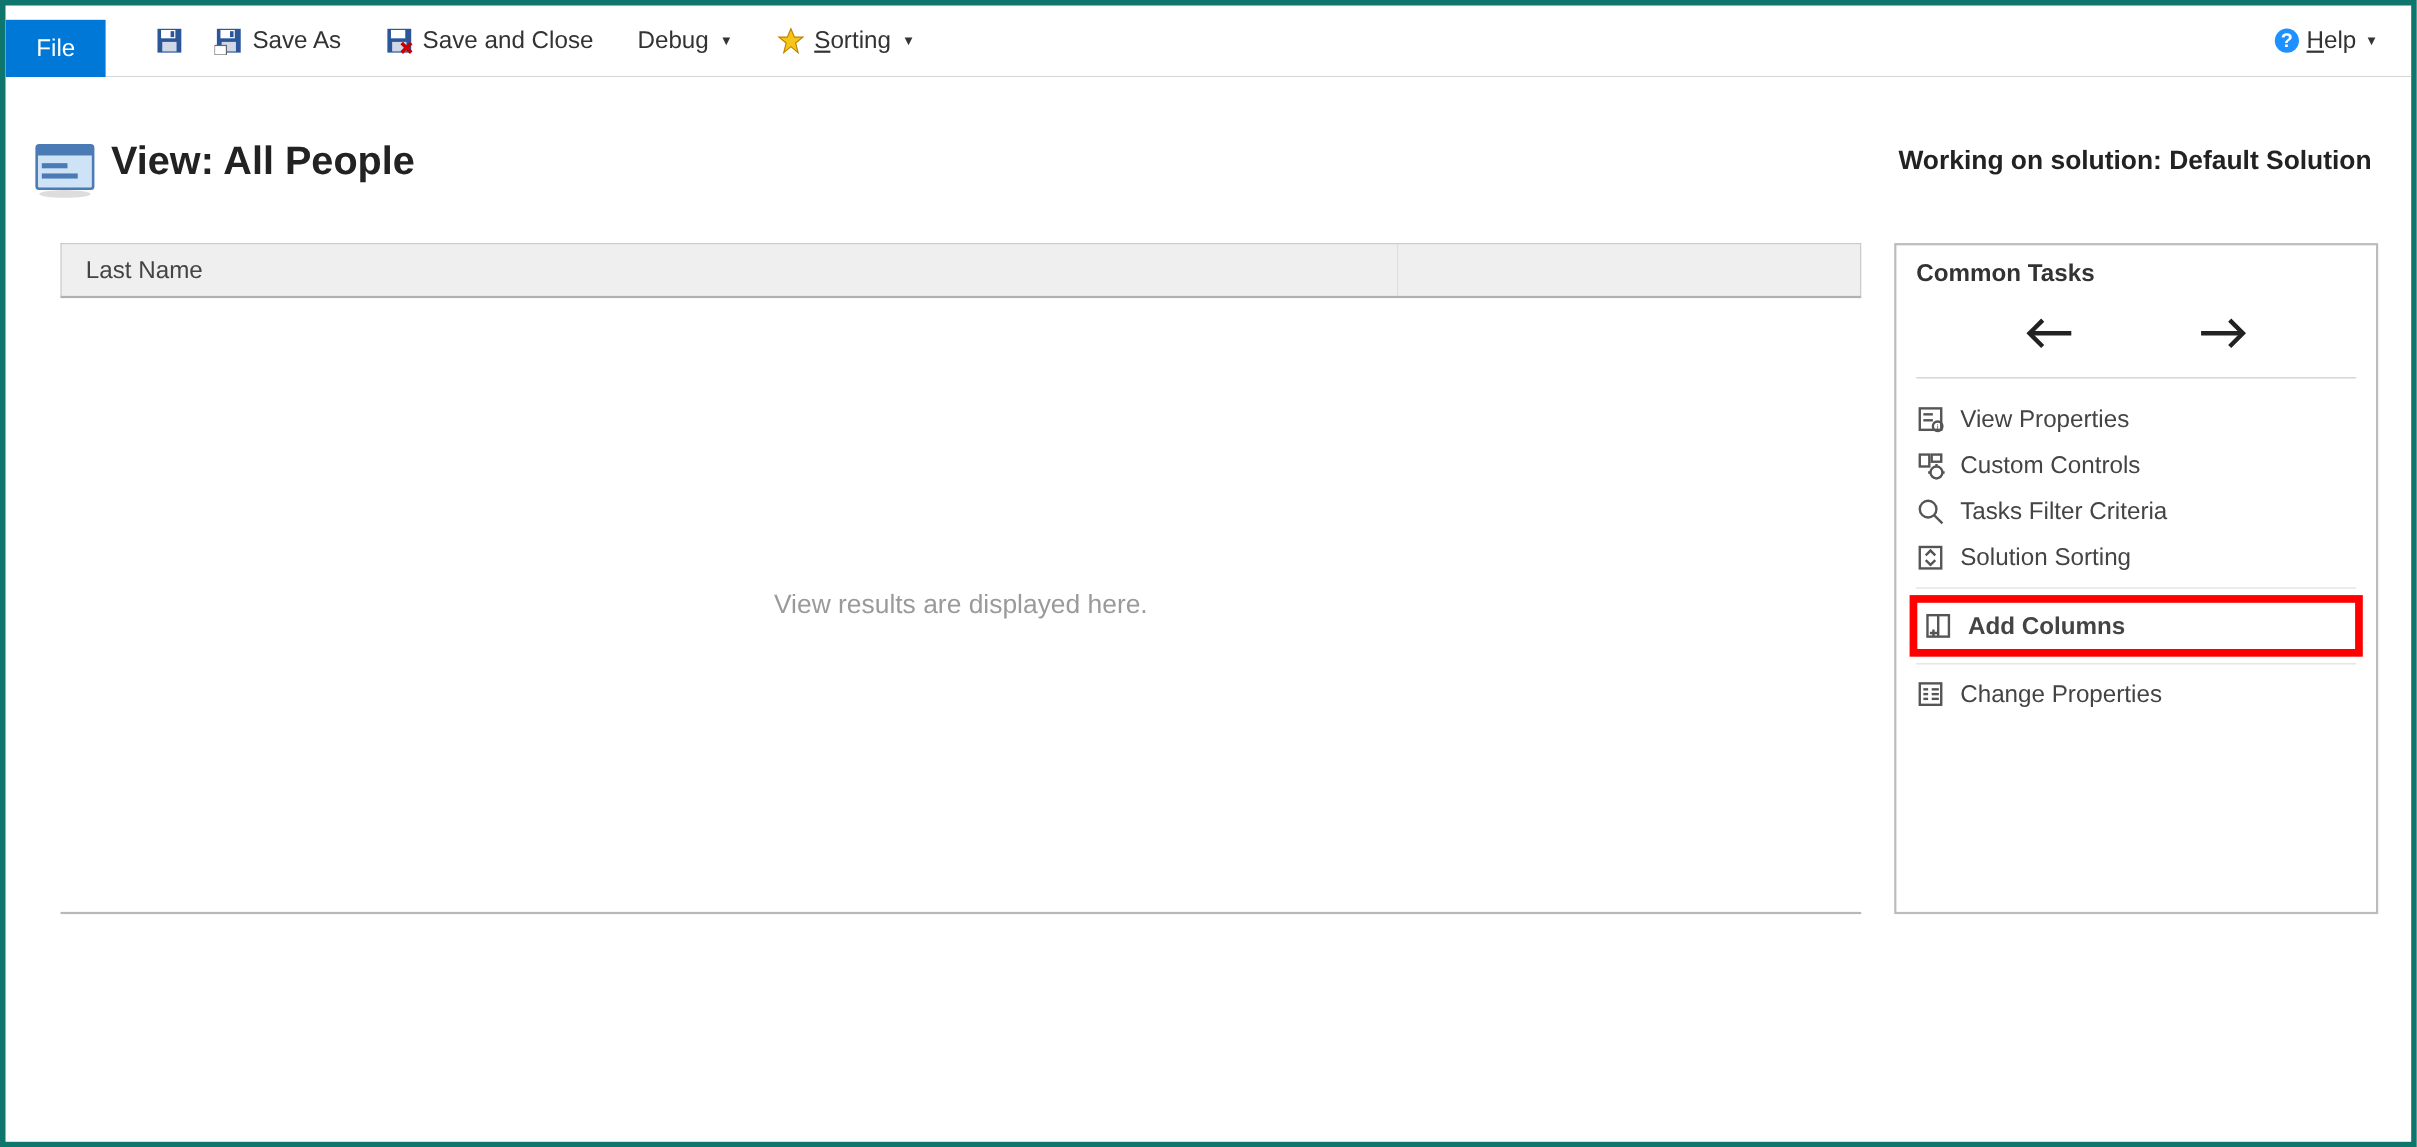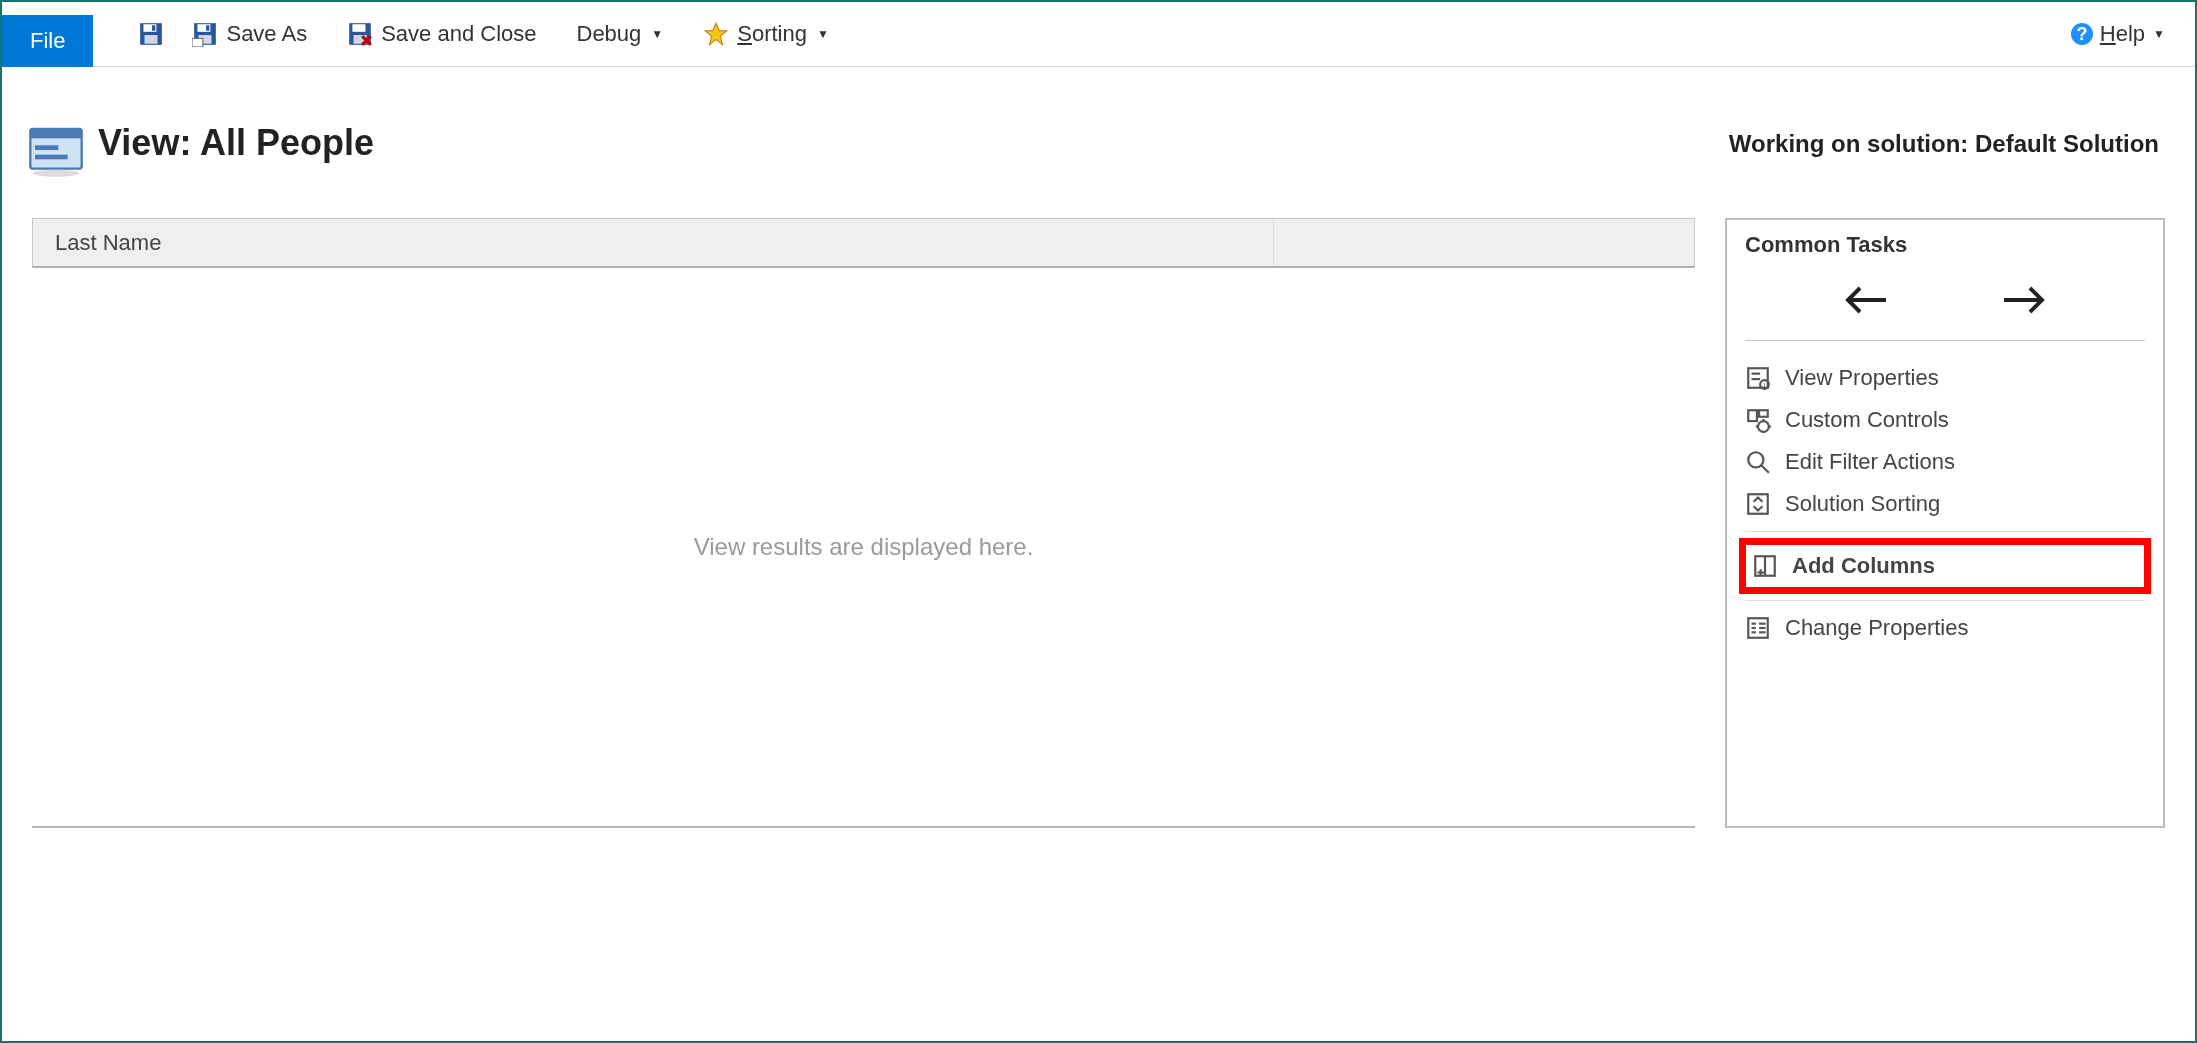"File" .frame { border: 2px solid #0f766e -> 5px solid #0f766e }
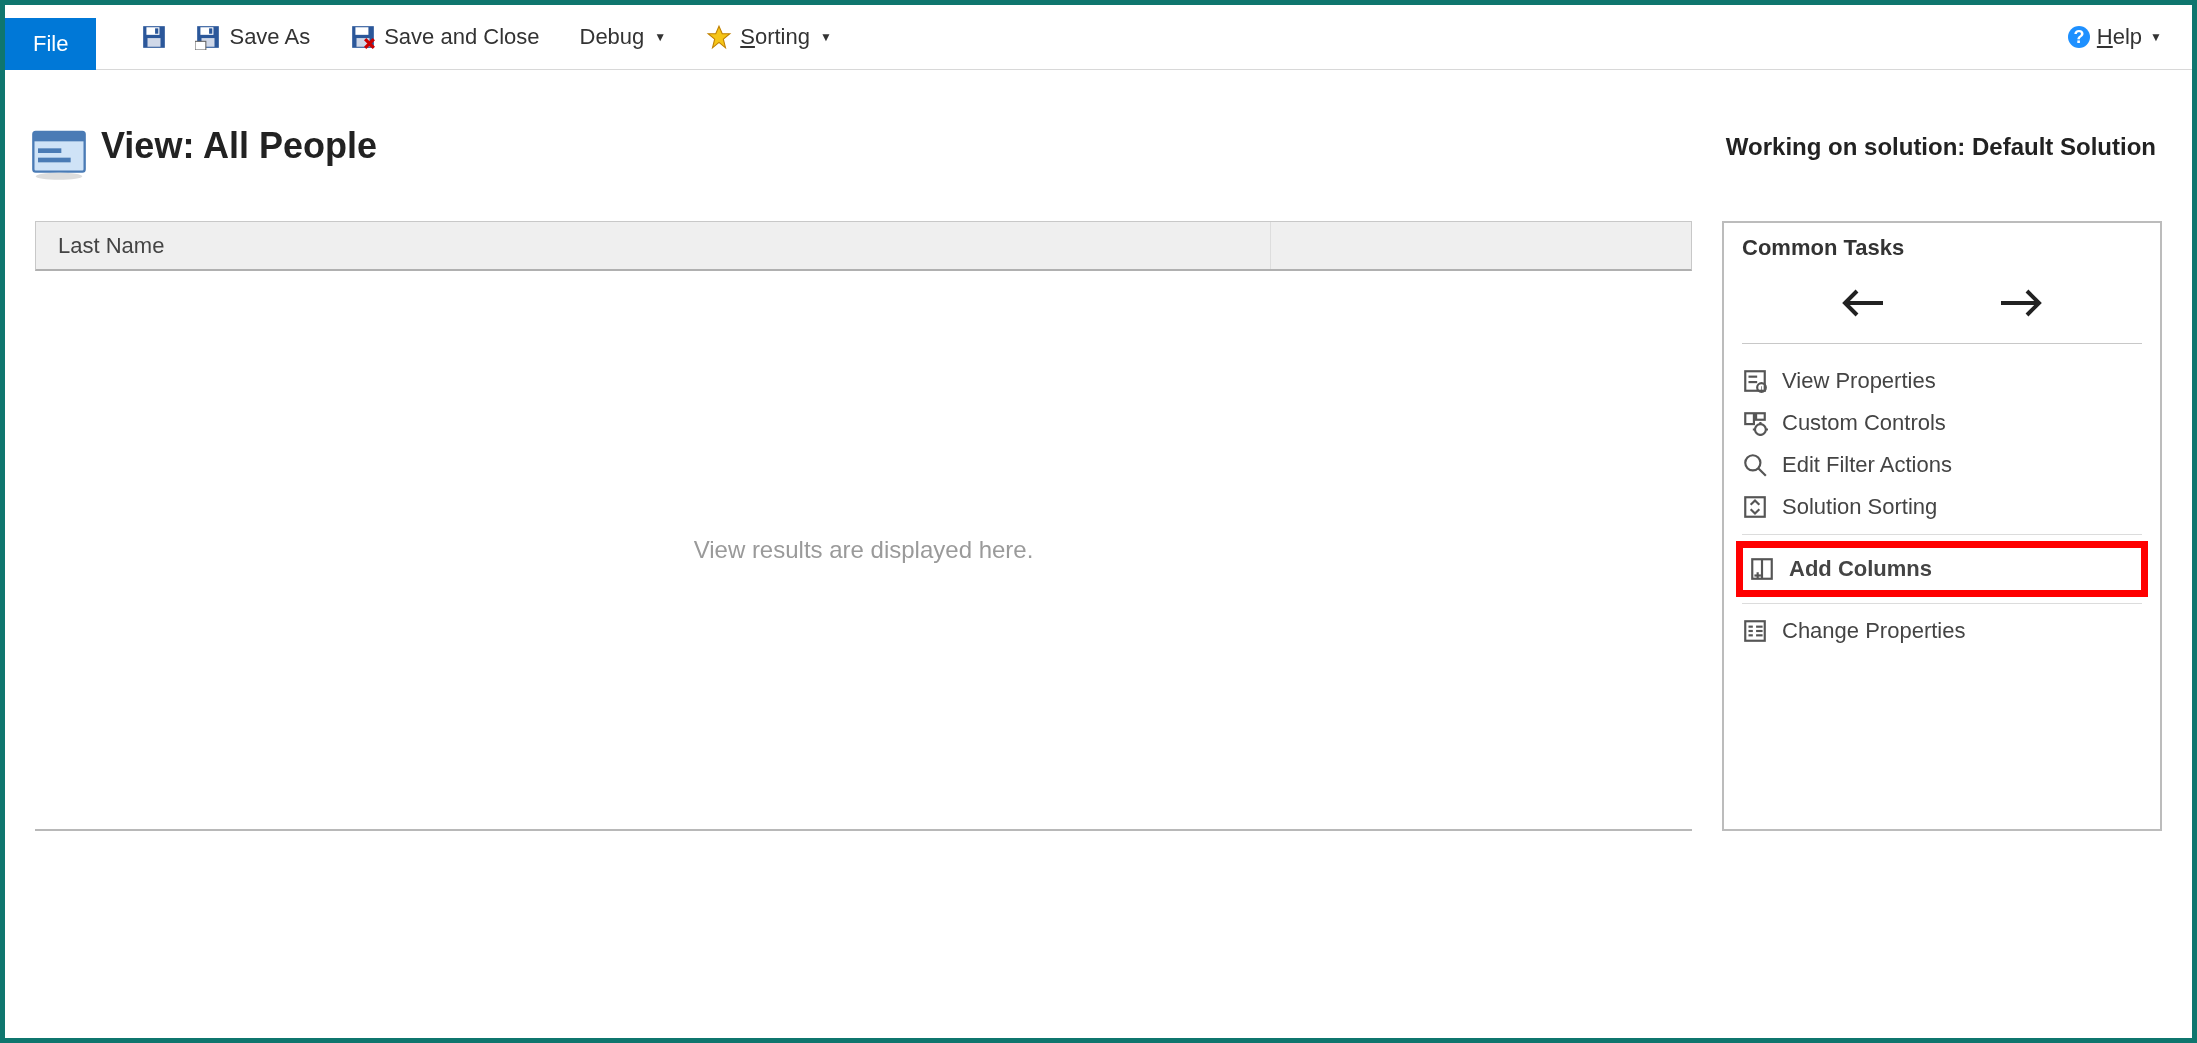"Last Name" .main { padding: 20px 30px 0 30px -> 20px 30px 0 50px }
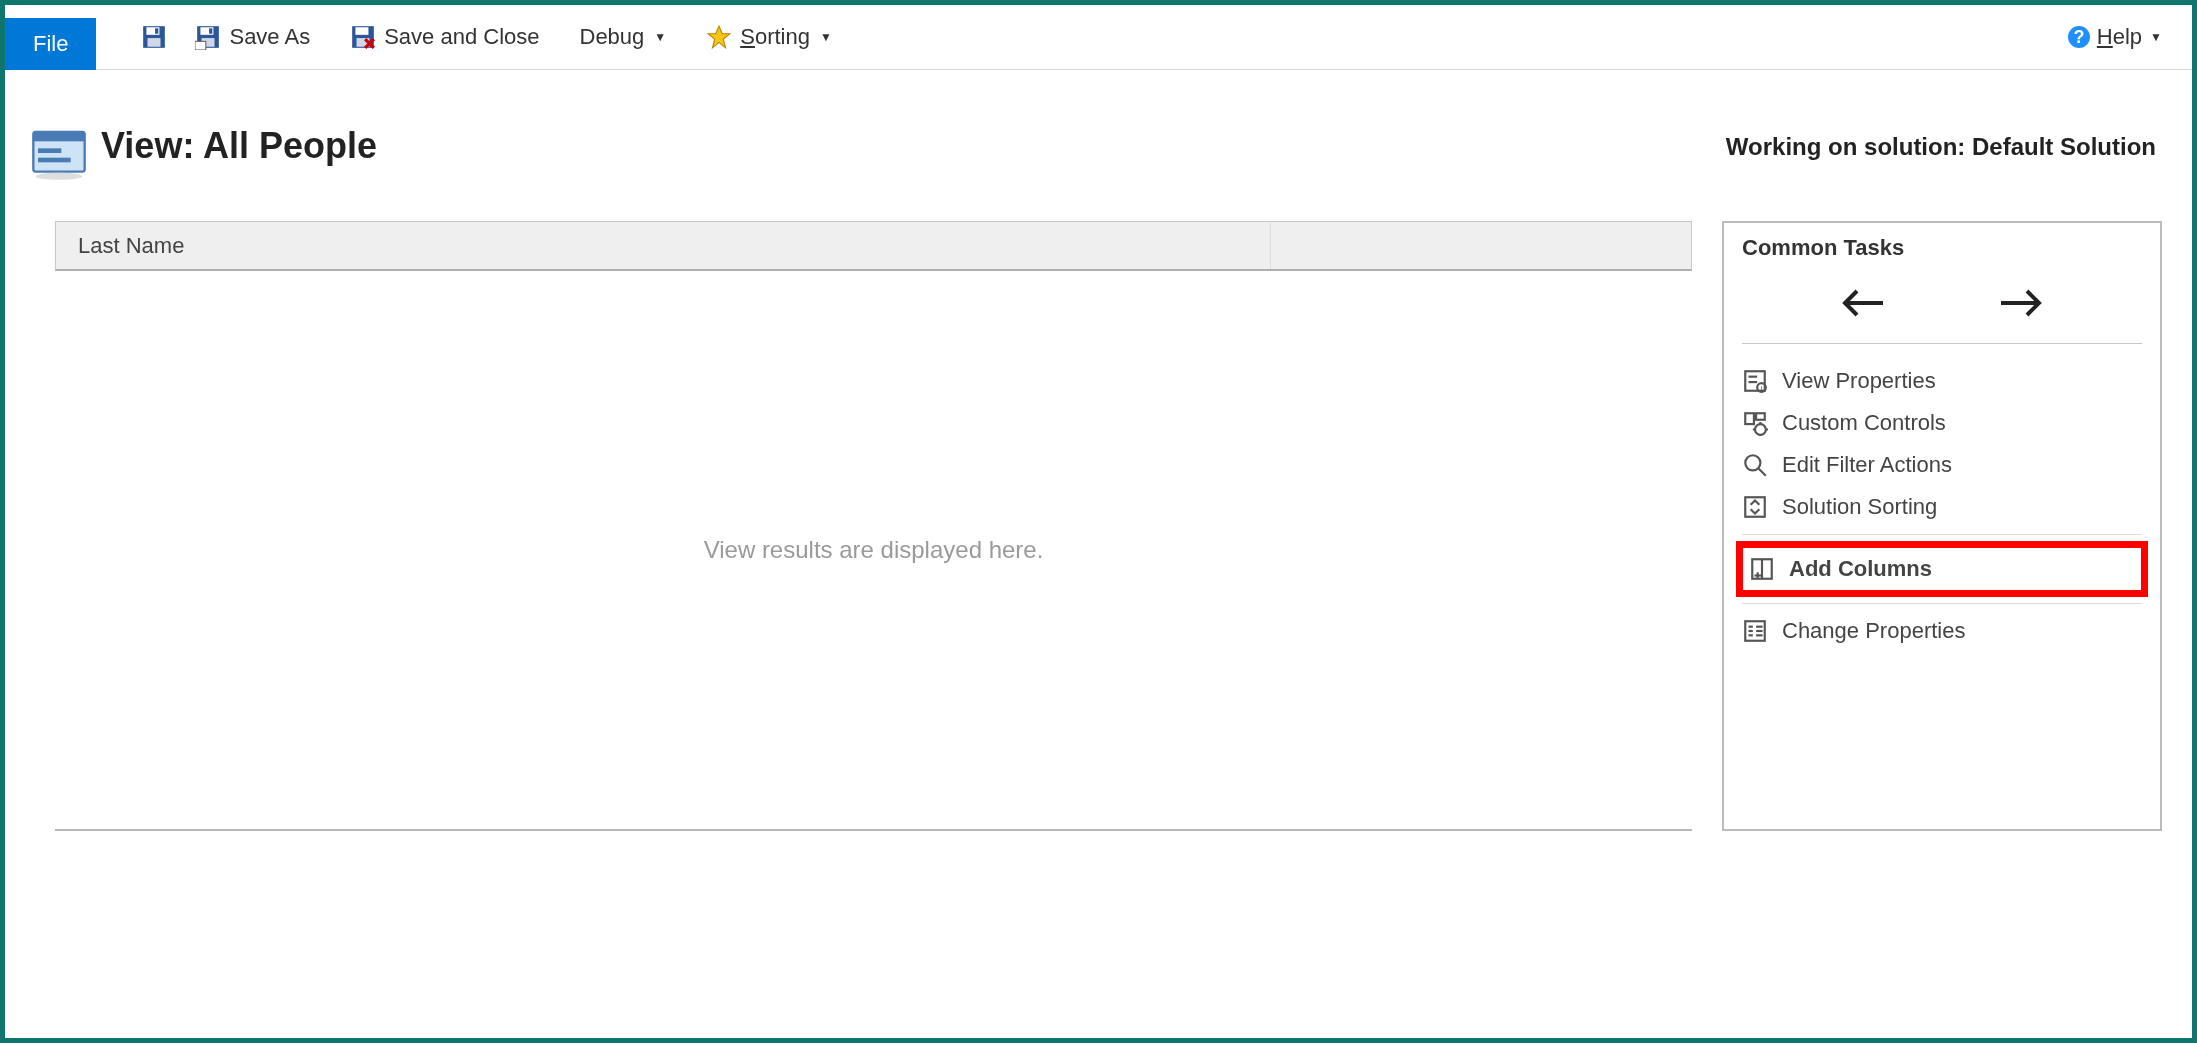"Edit Filter Actions" span { text: Edit Filter Actions -> Tasks Filter Criteria }
